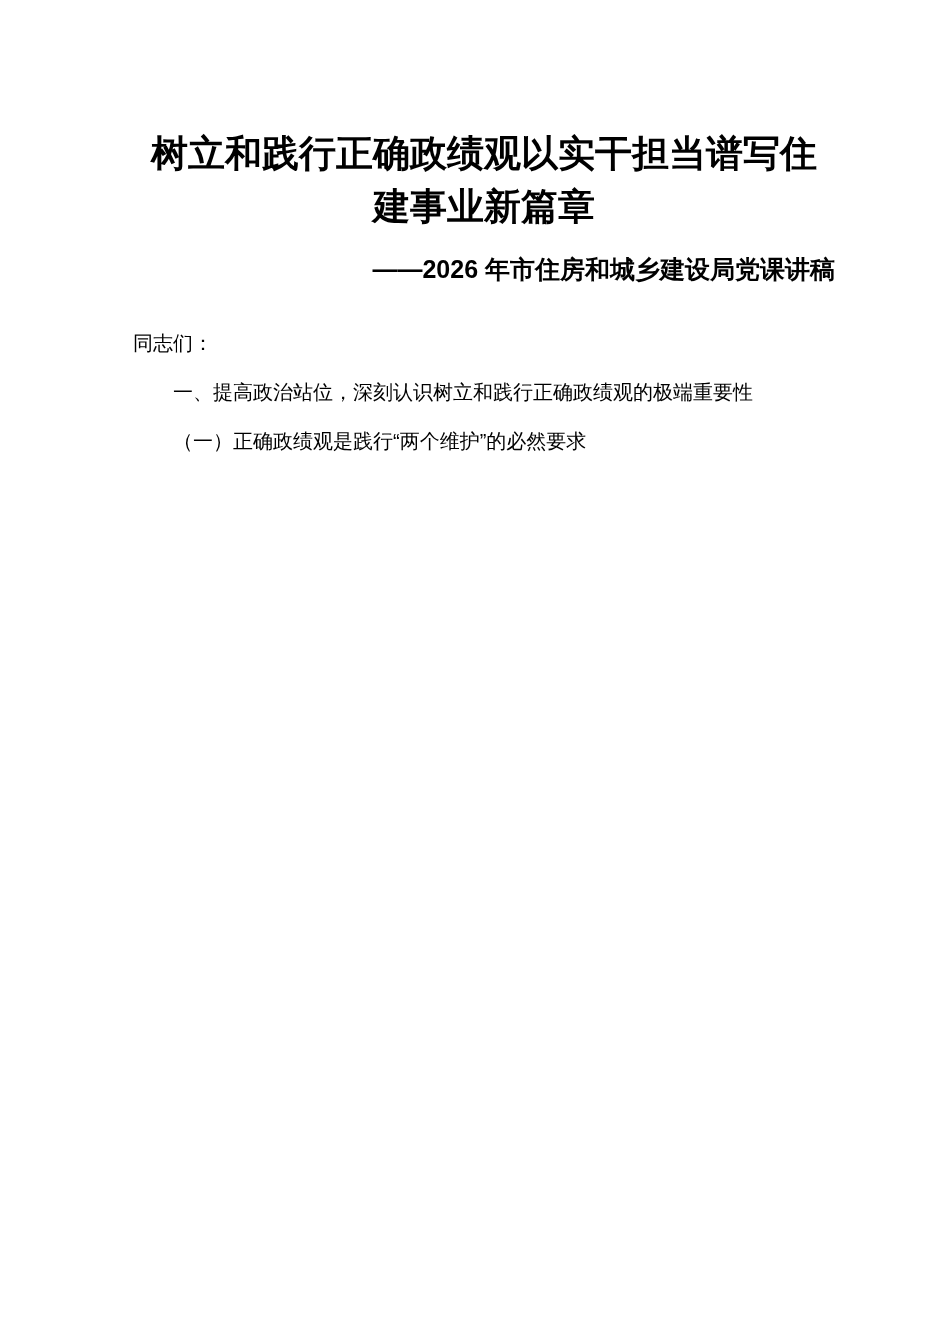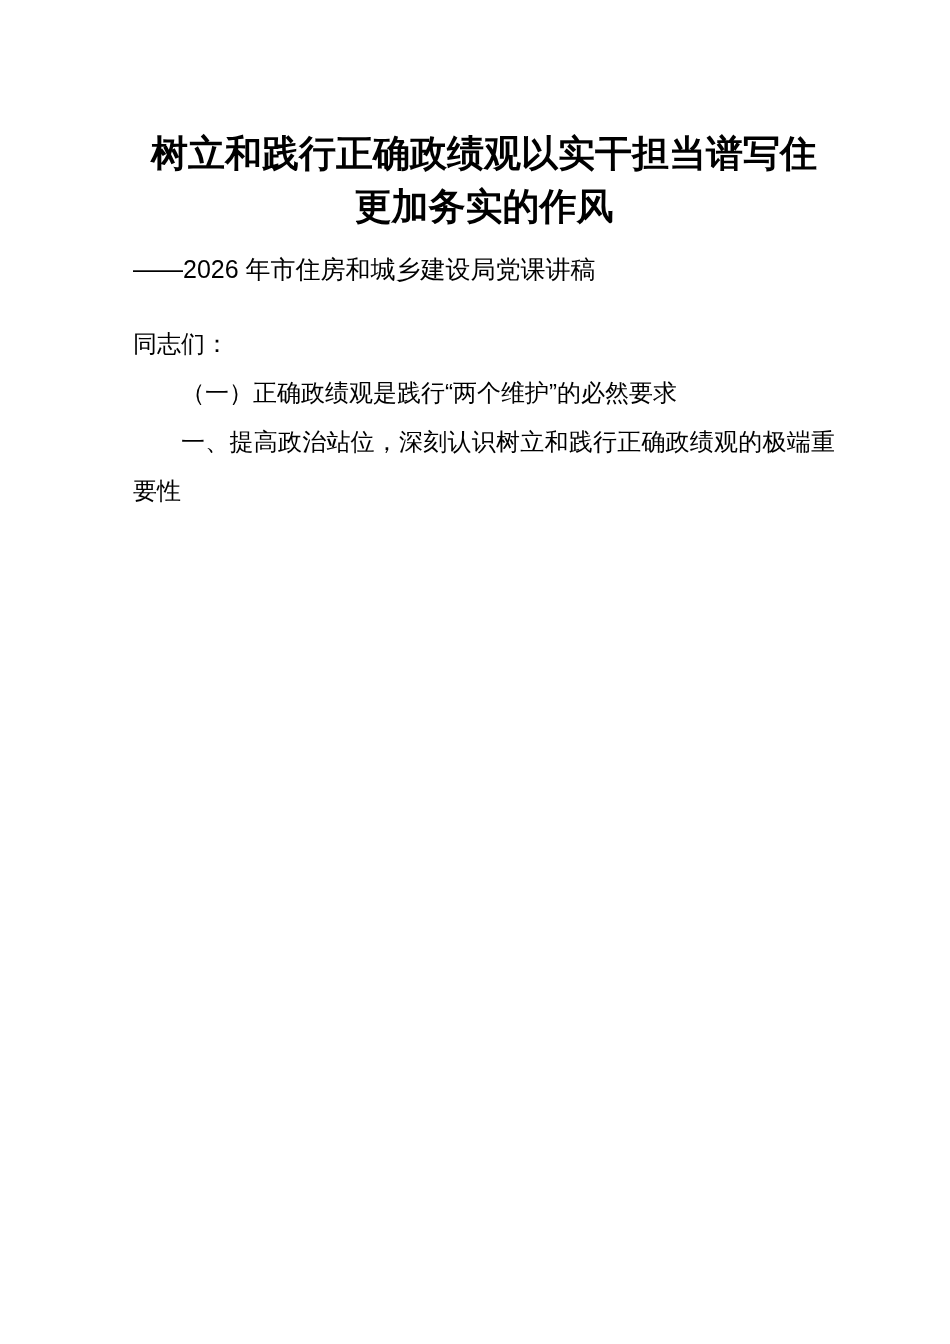"更加务实的作风" div { text: 更加务实的作风 -> 建事业新篇章 }
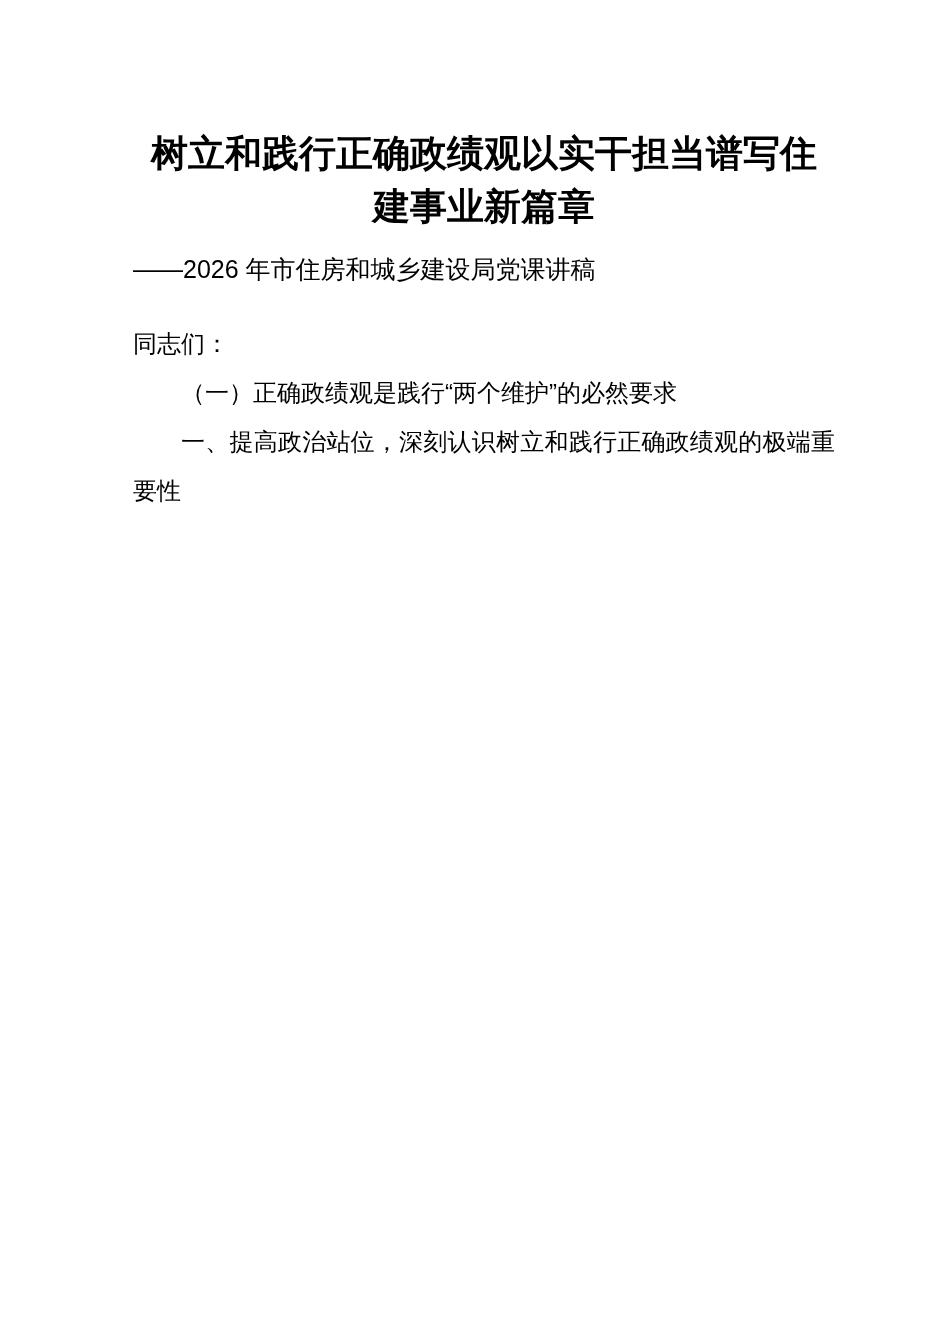"——2026 年市住房和城乡建设局党课讲稿" .doc-subtitle { font-weight: 400 -> 700; text-align: left -> right }
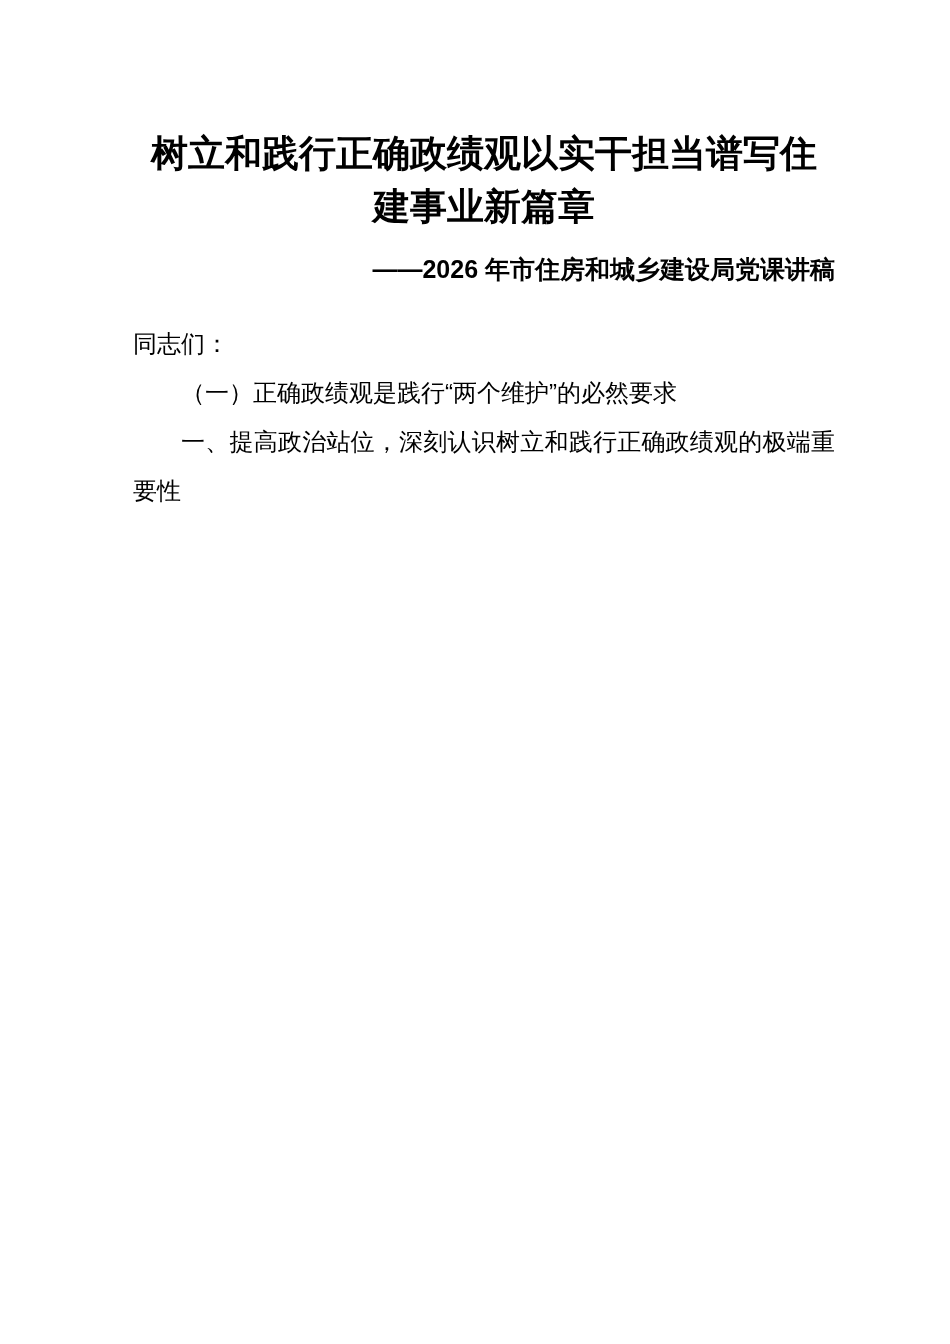"同志们：" .doc-body { font-size: 24px -> 20px }
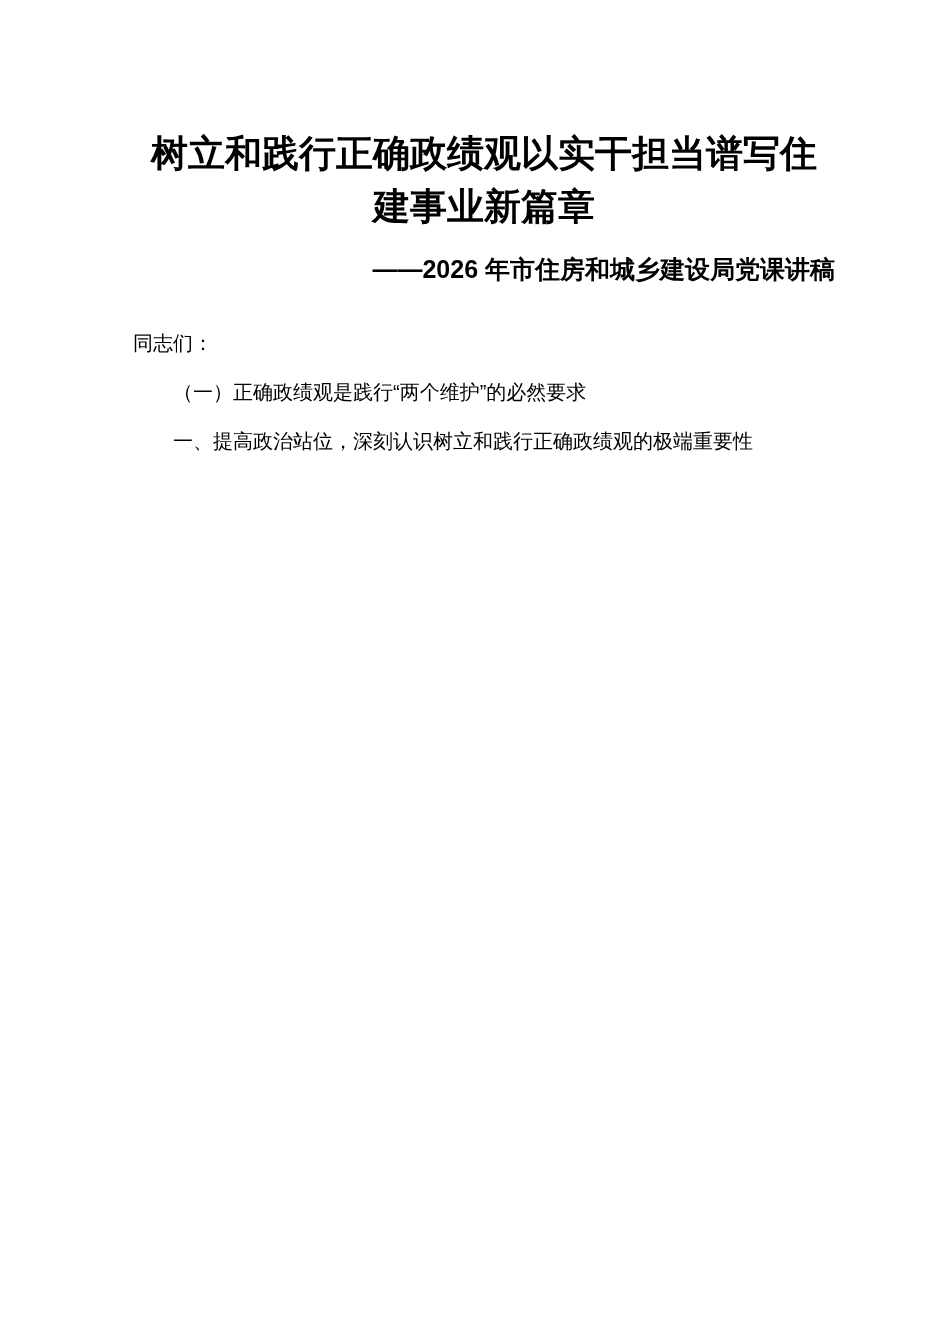"（一）正确政绩观是践行“两个维护”的必然要求" p.para { order: before "一、提高政治站位，深刻认识树立和践行正确政绩观的极端重要性" -> after "一、提高政治站位，深刻认识树立和践行正确政绩观的极端重要性" }
